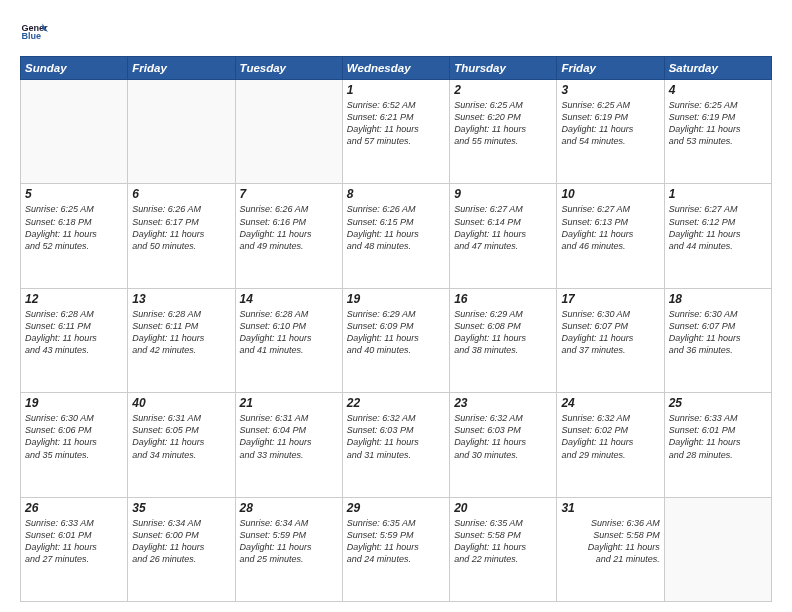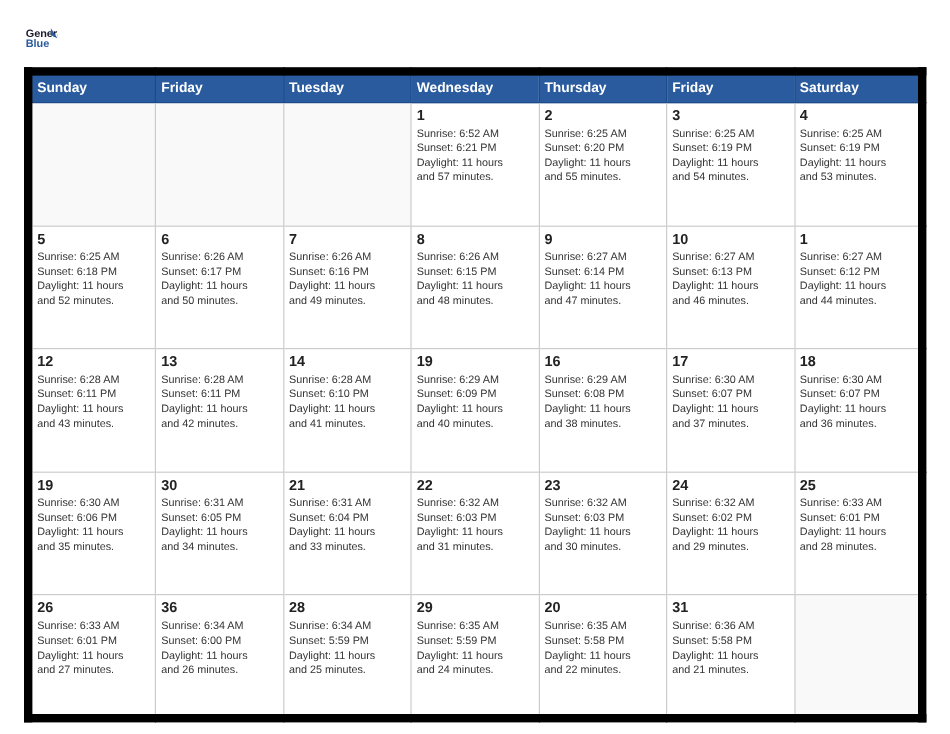"Sunday" .calendar { border: 7px solid #000000 -> 1px solid #000000; font-style: none -> italic }
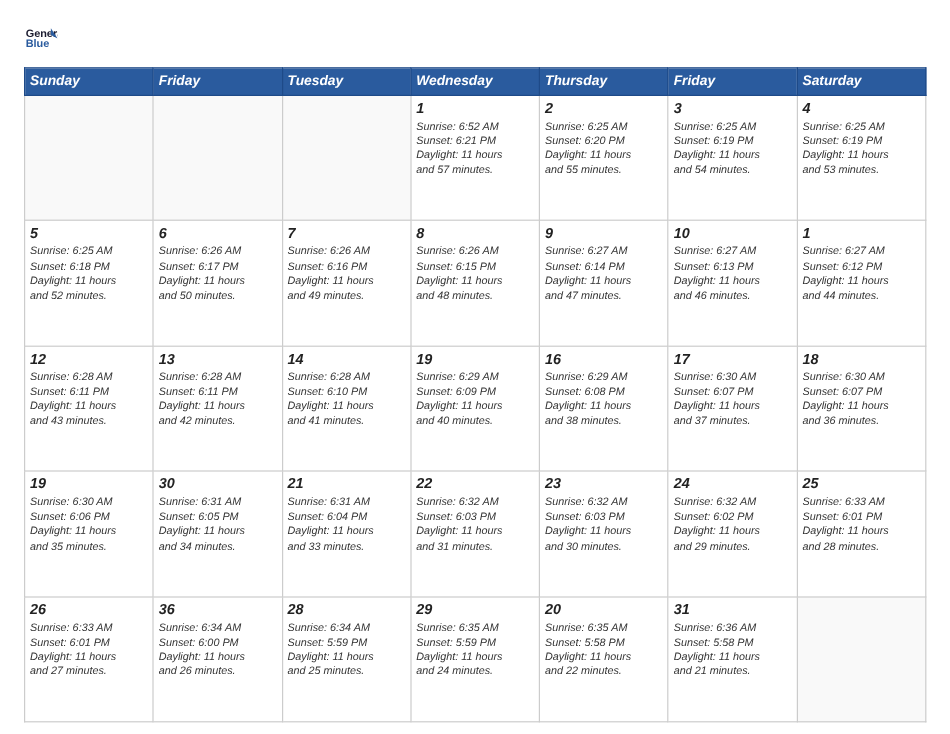"30" span.day-num { text: 30 -> 40 }
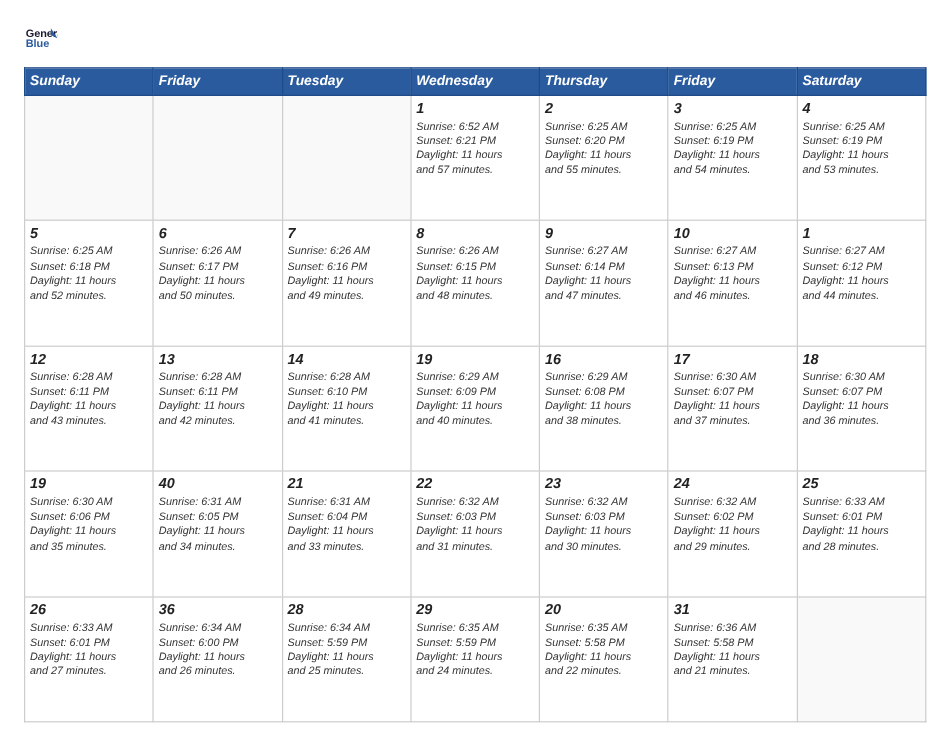"36" span.day-num { text: 36 -> 35 }
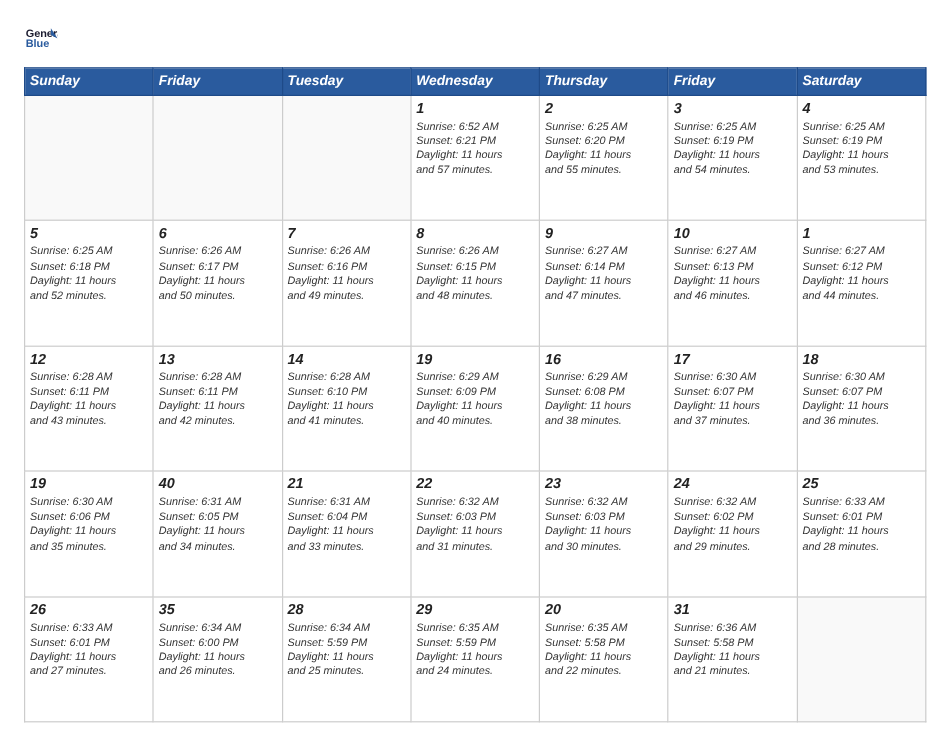"Sunrise: 6:36 AM" div.day-info { text-align: none -> right }
